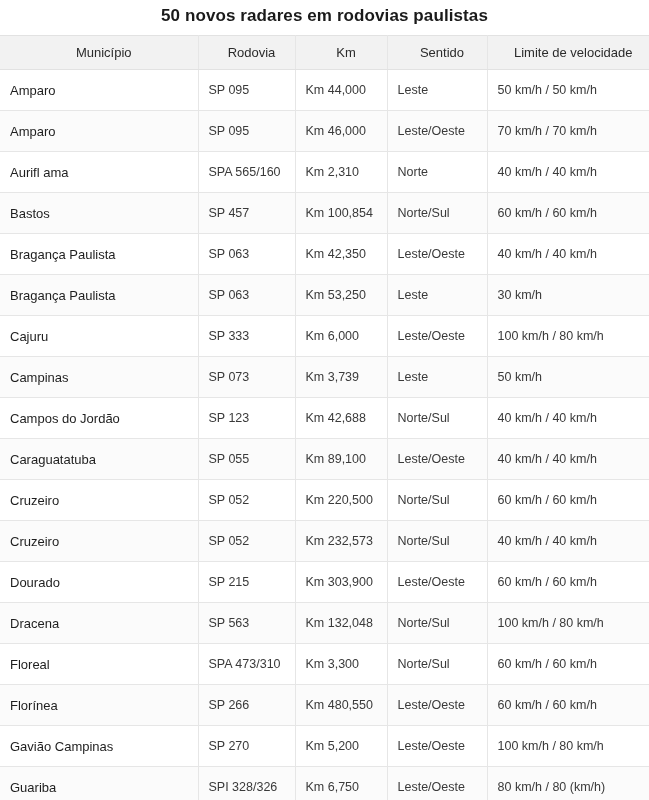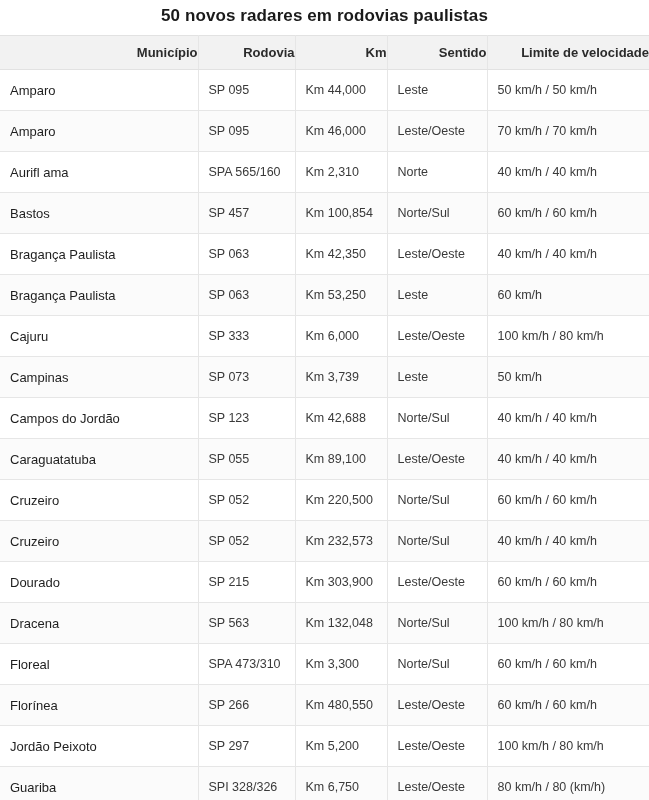"Município" thead th { font-weight: bold -> normal; text-align: right -> center }
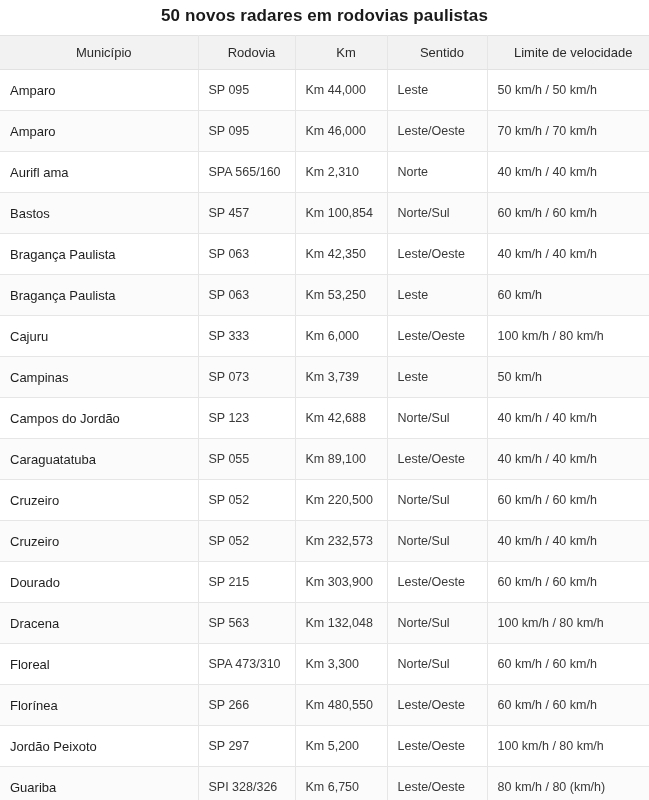"60 km/h" td.col-limite { text: 60 -> 30 }
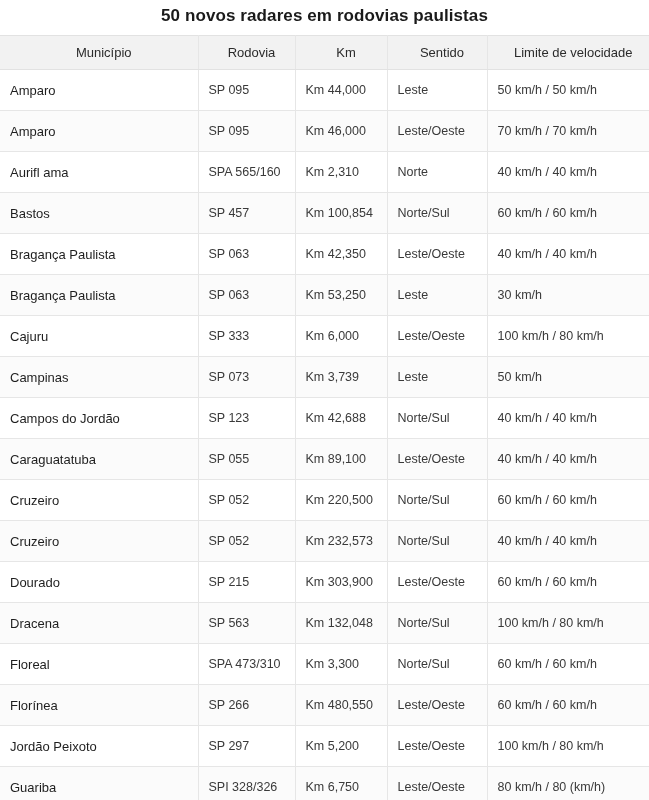"Jordão Peixoto" td.col-municipio { text: Jordão Peixoto -> Gavião Campinas }
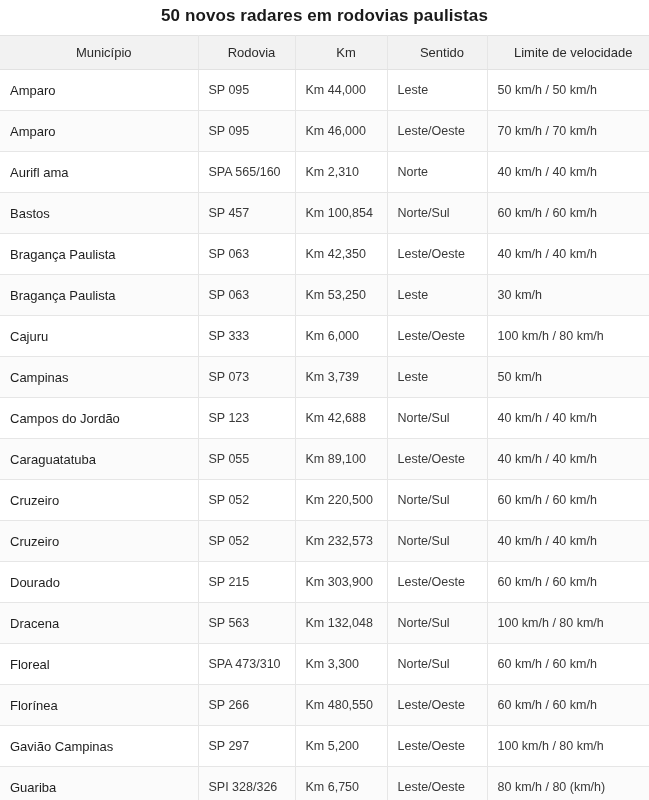"SP 297" td.col-rodovia { text: 297 -> 270 }
